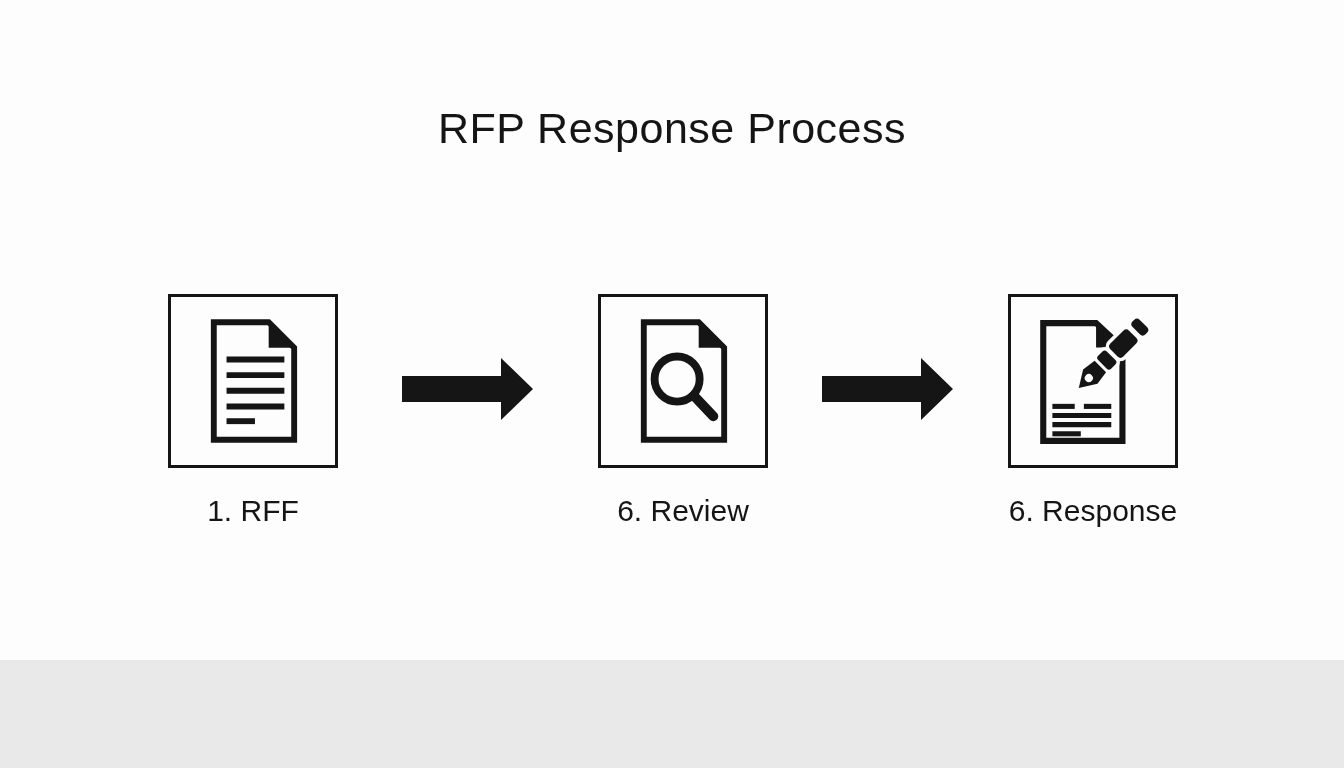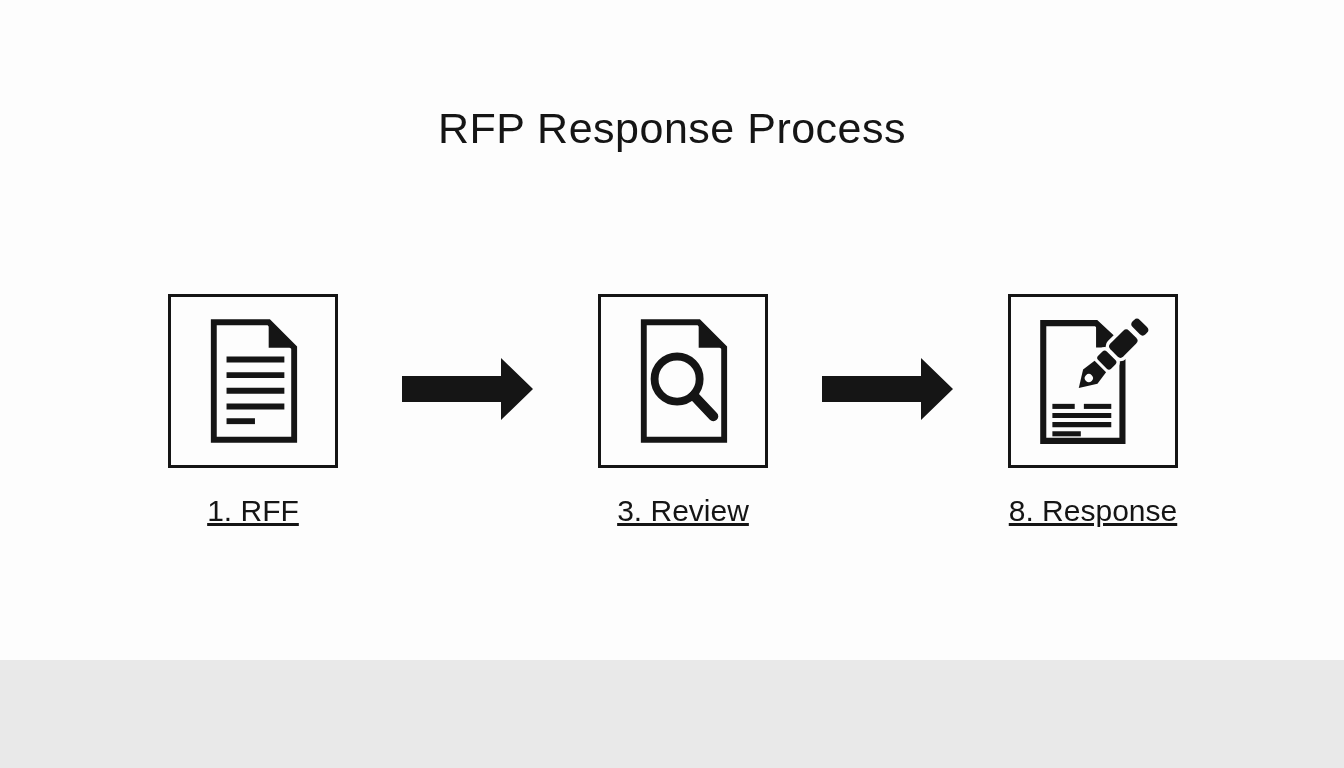"1. RFF" .step-label { text-decoration: underline -> none }
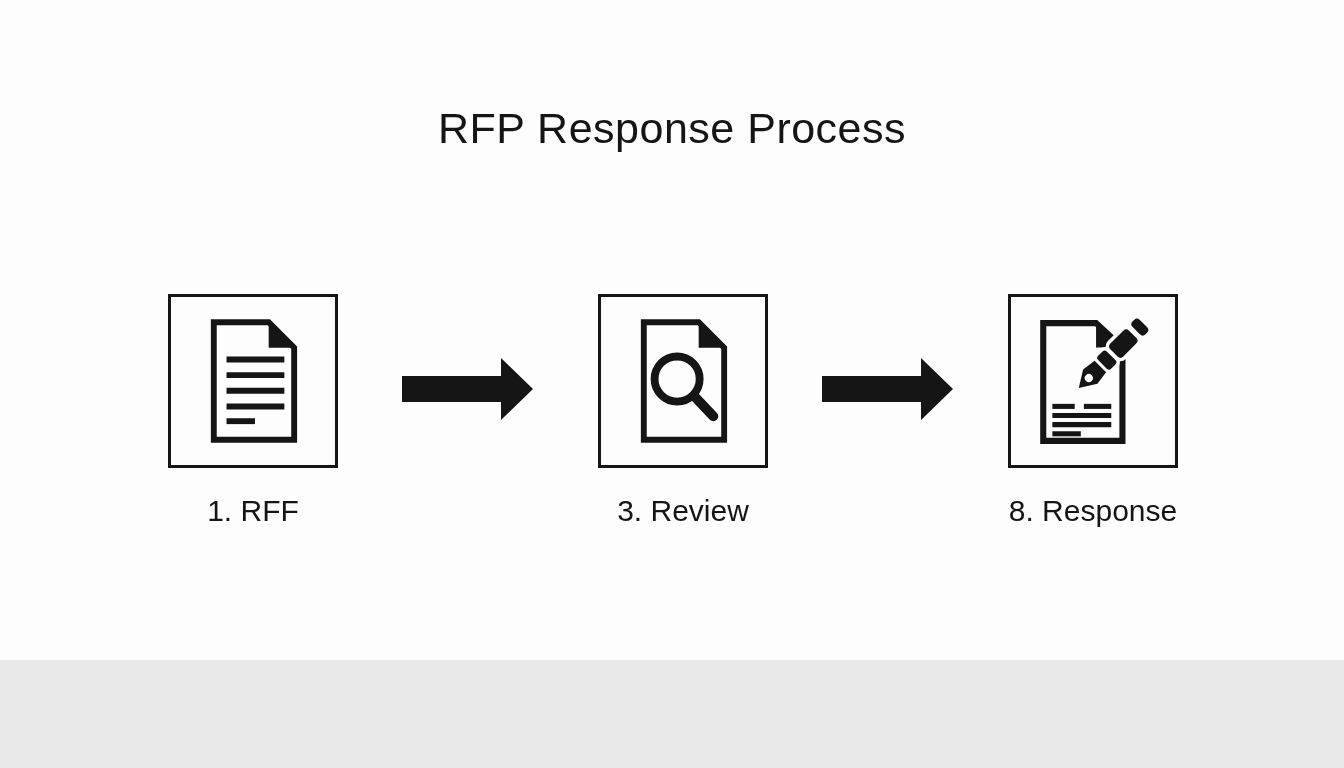"3. Review" div.step-label { text: 3 -> 6 }
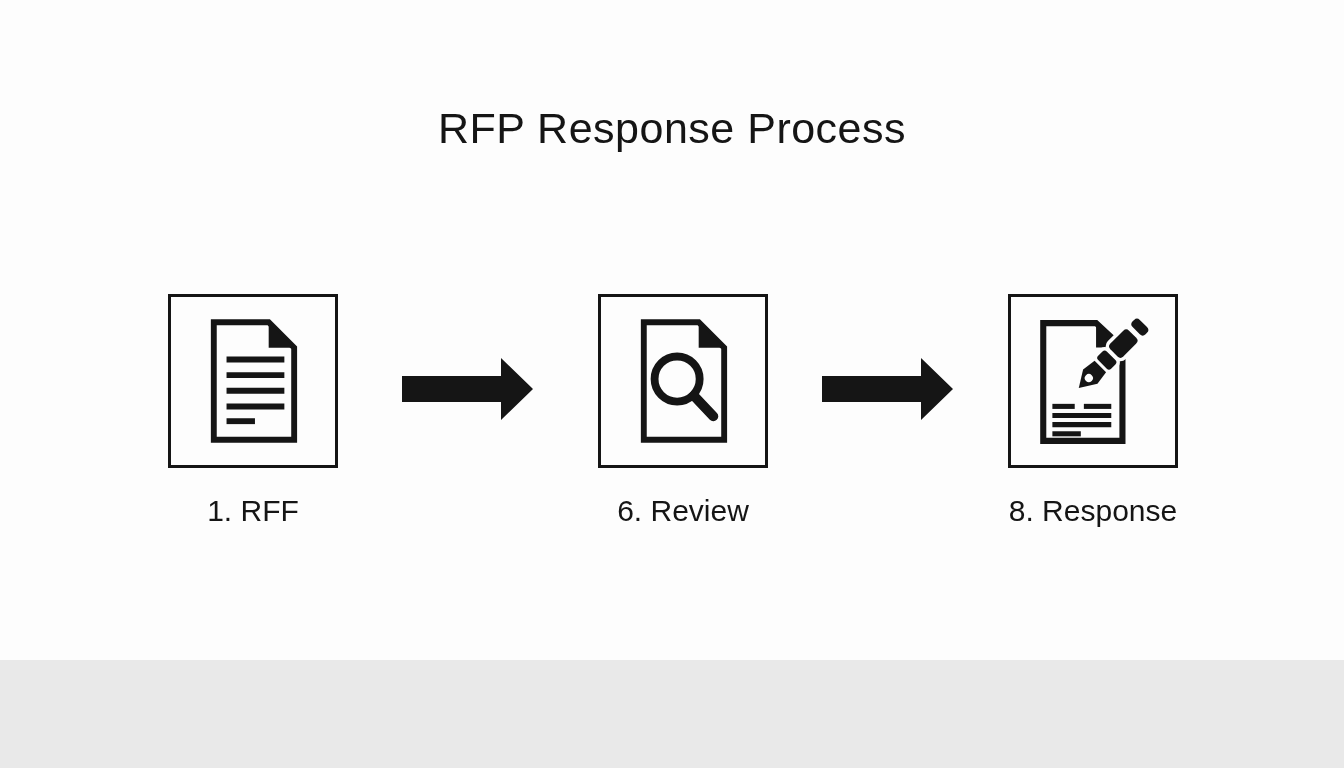"8. Response" div.step-label { text: 8 -> 6 }
